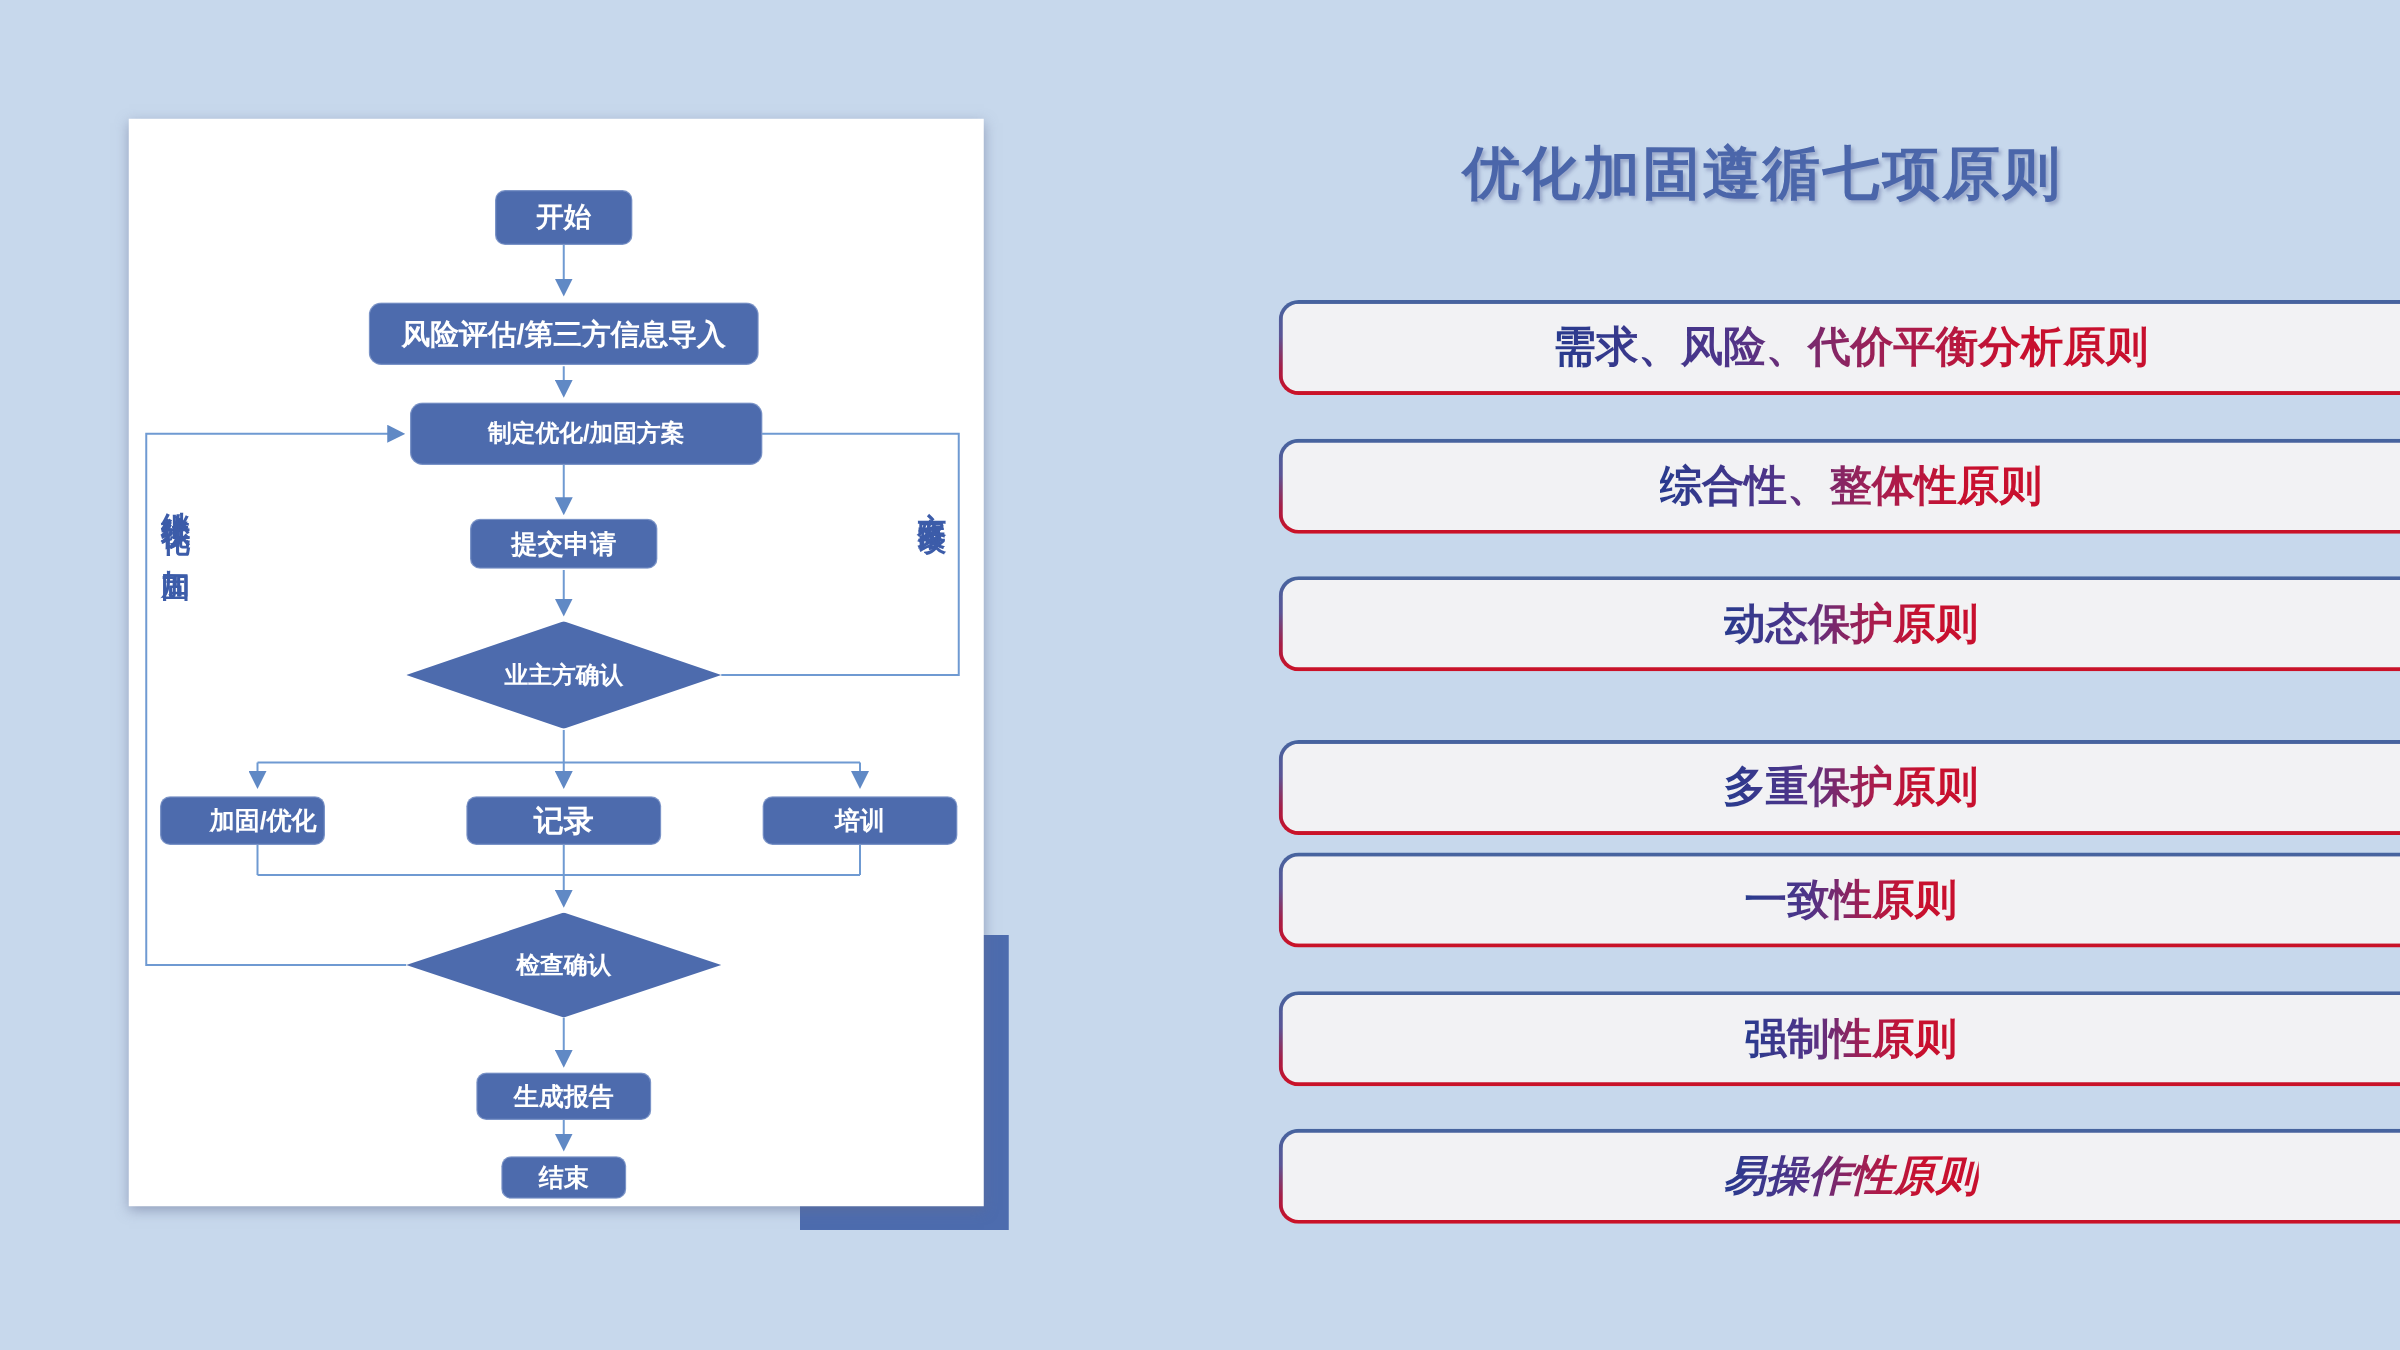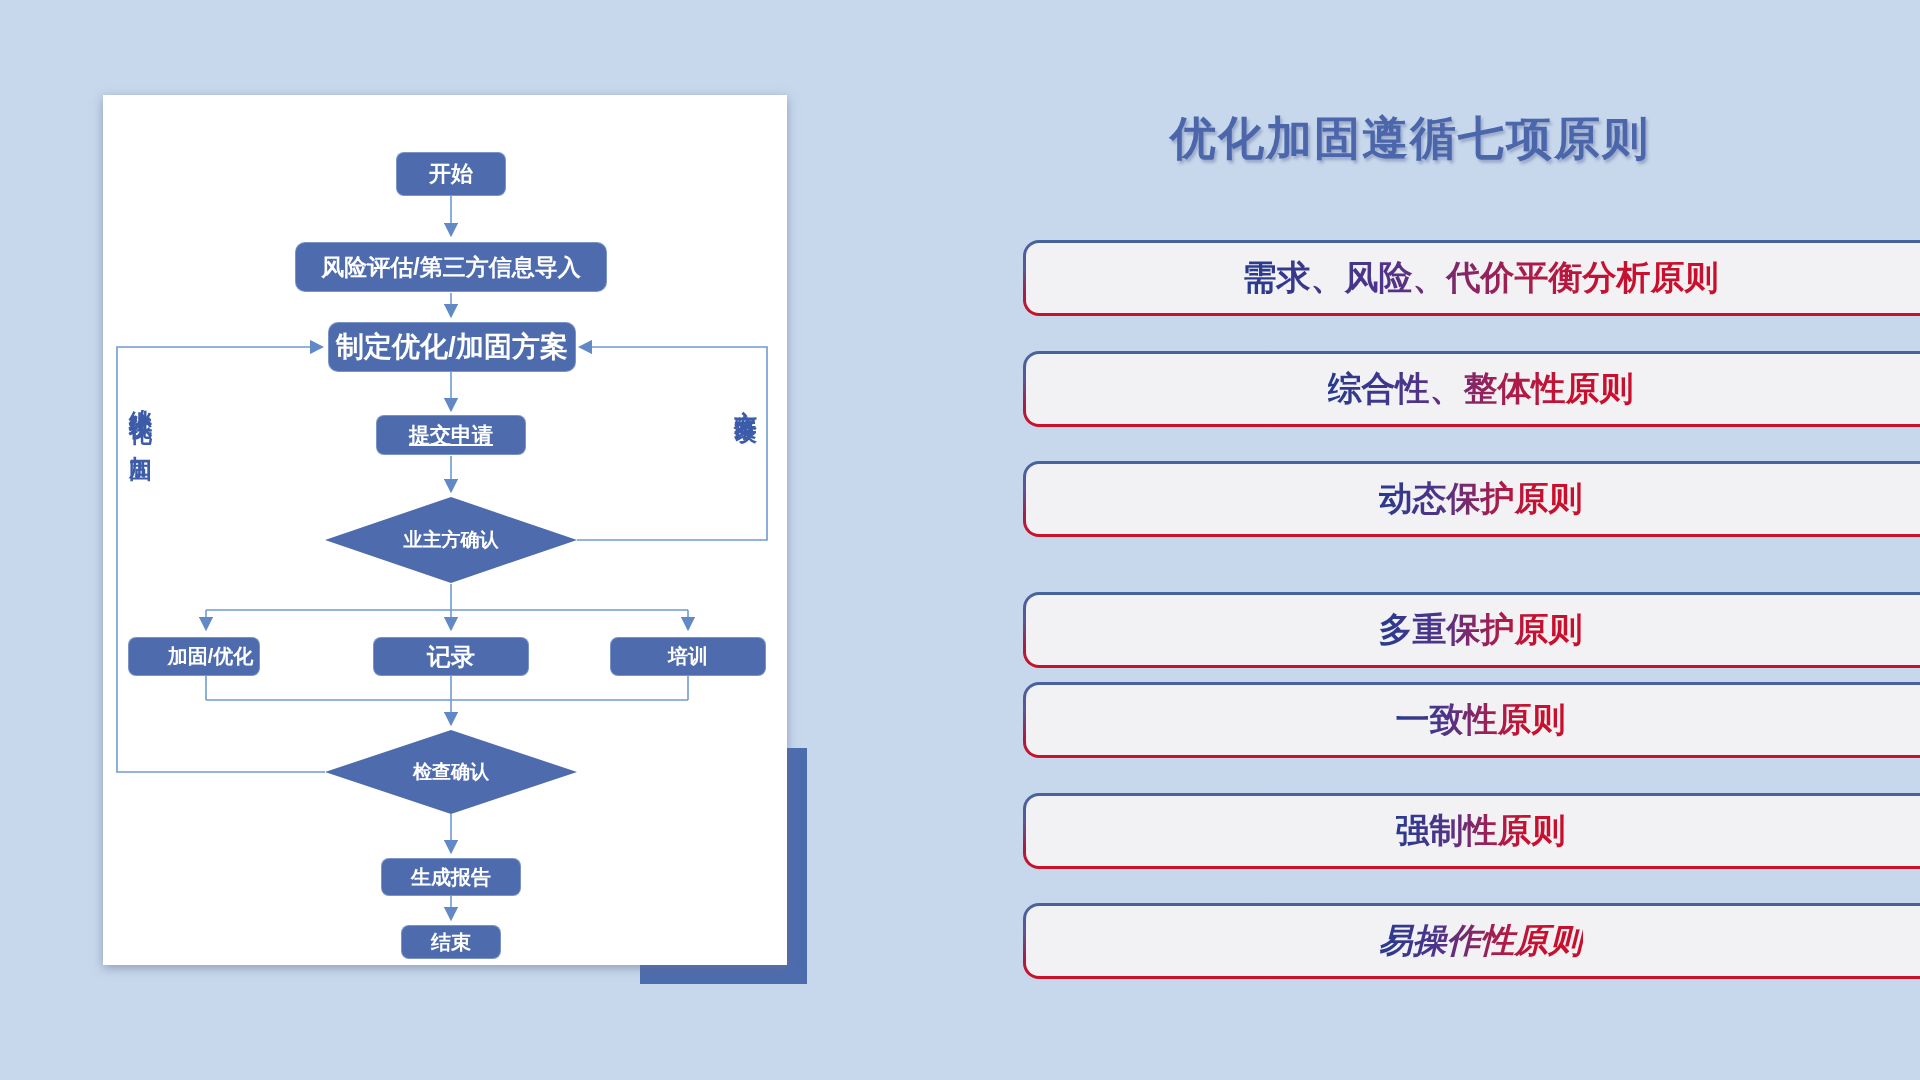"制定优化/加固方案" div.node { font-size: 28px -> 19px; width: 248px -> 282px }
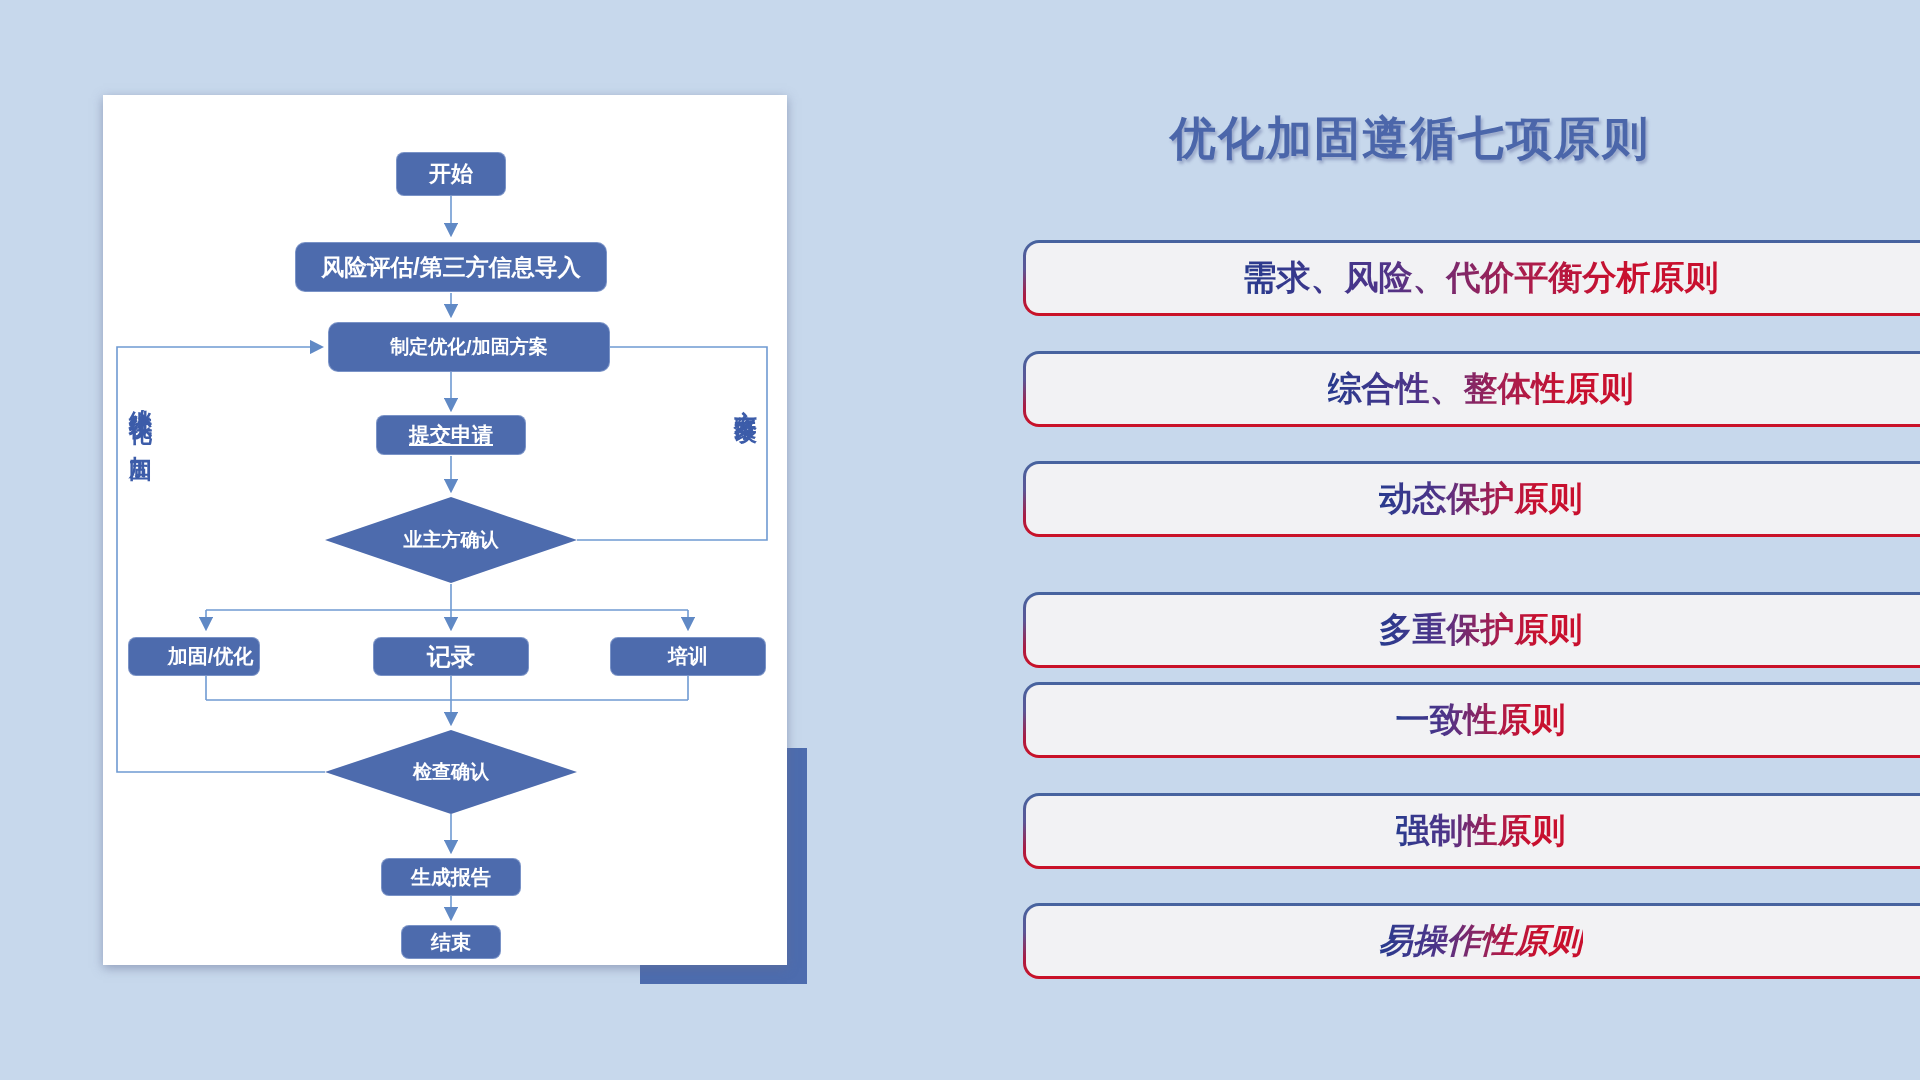"提交申请" div.node { text-decoration: underline -> none }
